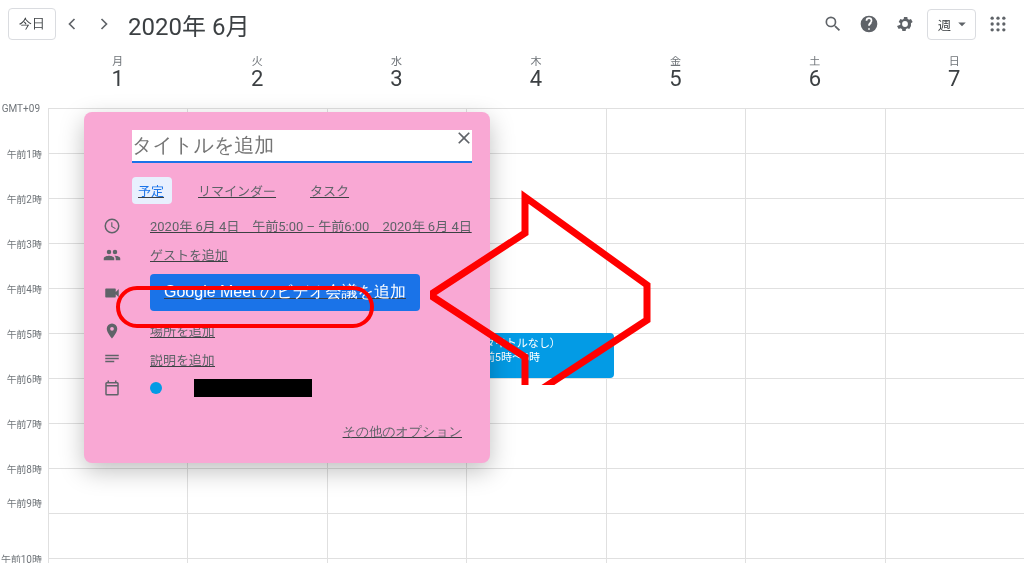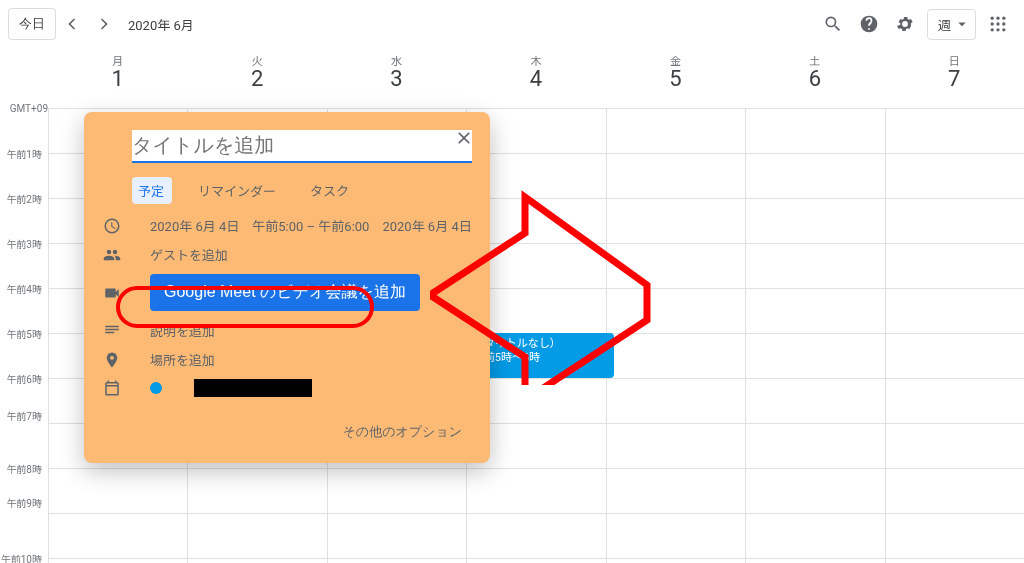"2020年 6月" .title { font-size: 13px -> 24px }
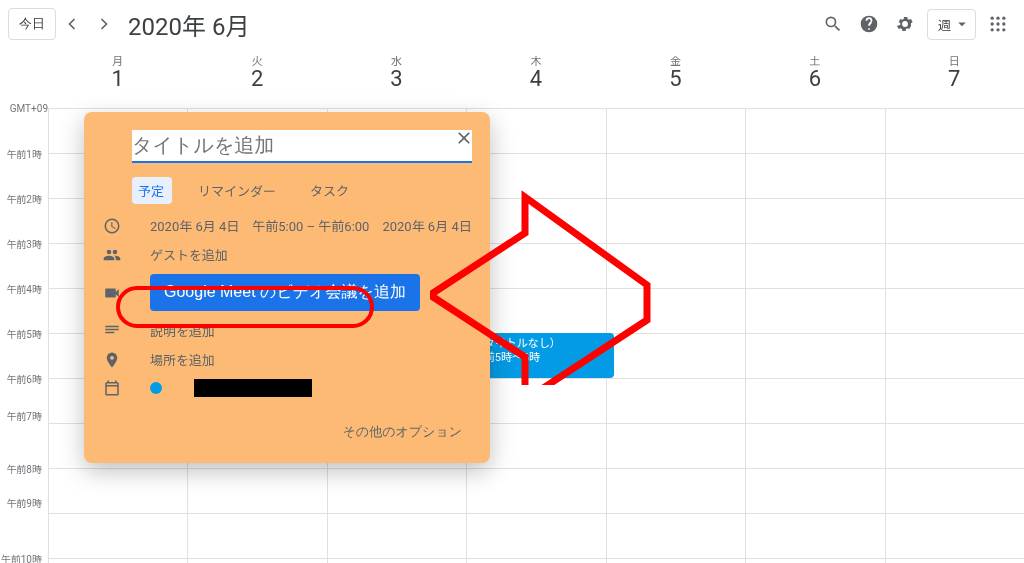"GMT+09" .tz { right: 0 -> 8px }
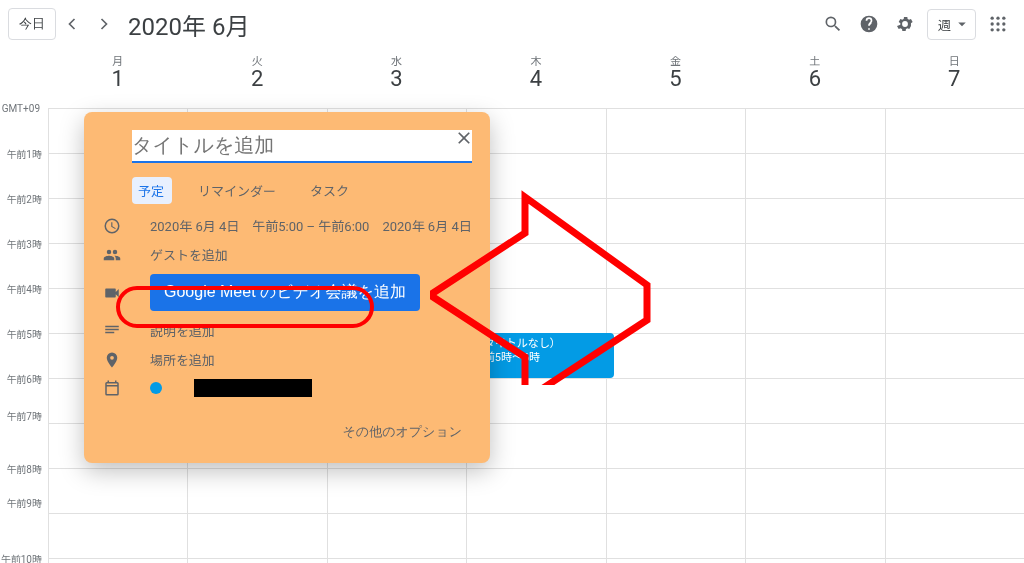"タイトルを追加" .dlg { background: #fdba74 -> #f9a8d4; text-decoration: none -> underline }
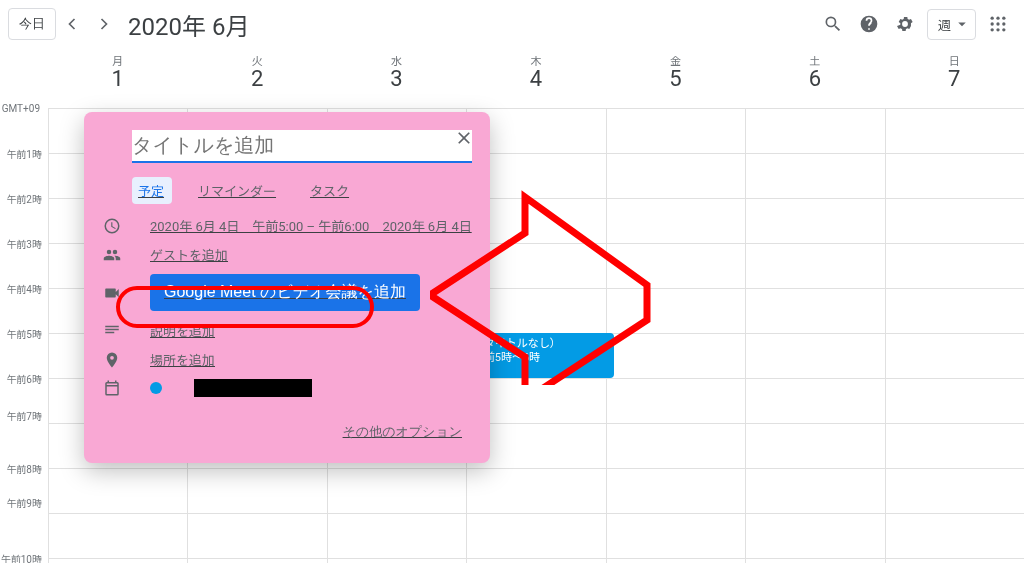"説明を追加" div.drow { order: before "場所を追加" -> after "場所を追加" }
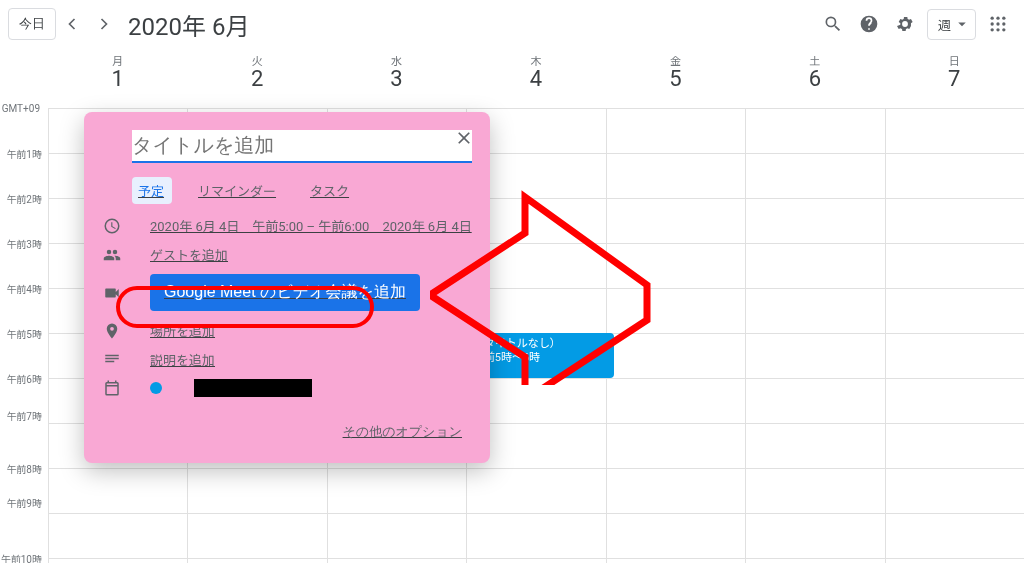"午前7時" div.hlabel { top: 367px -> 375px }
